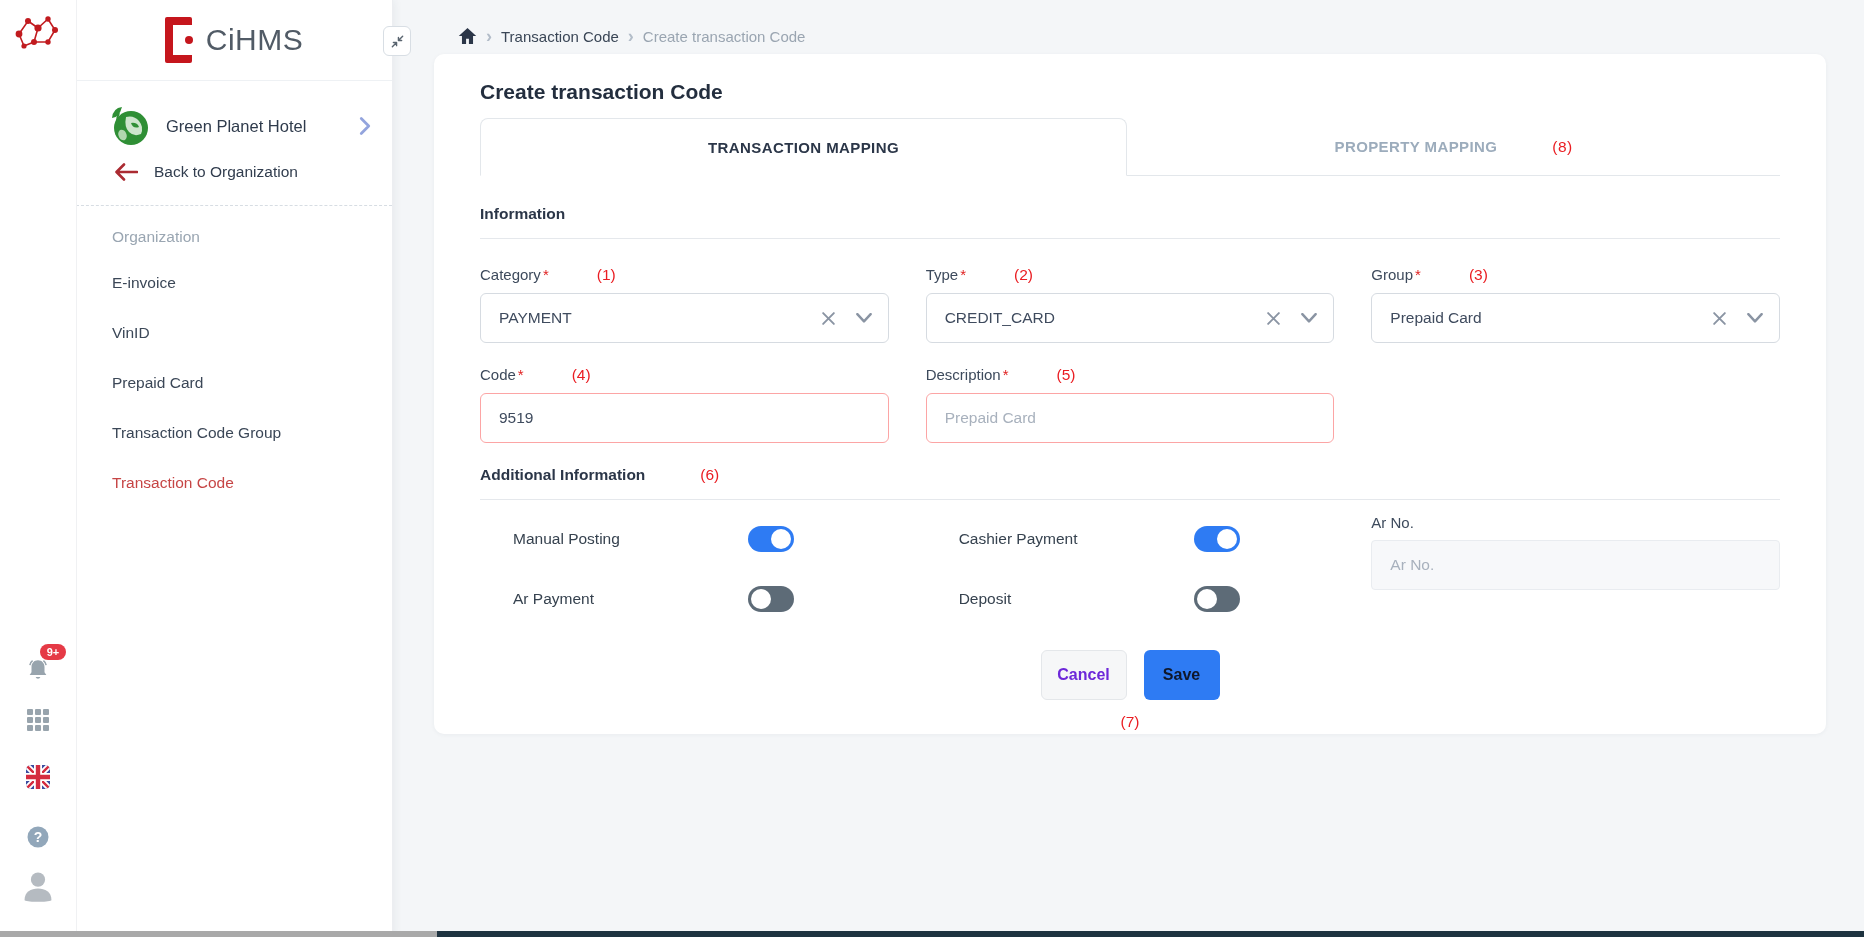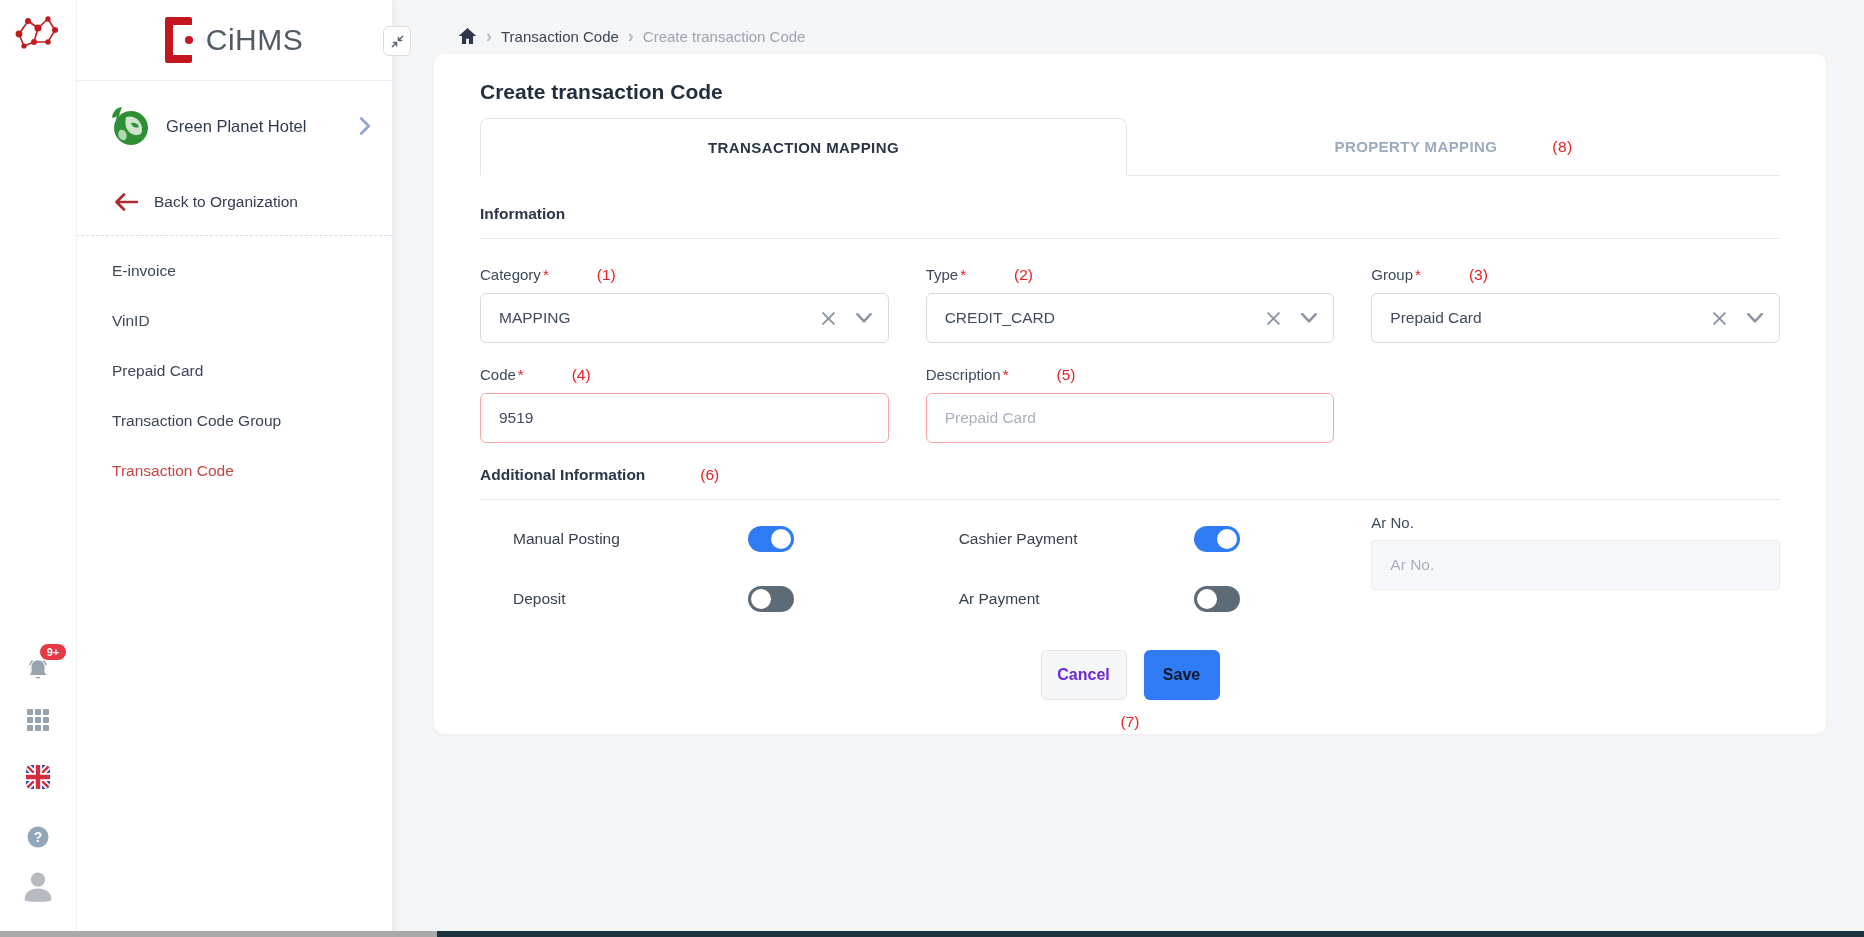"Back to Organization" .back-row { margin-top: 30px -> none }
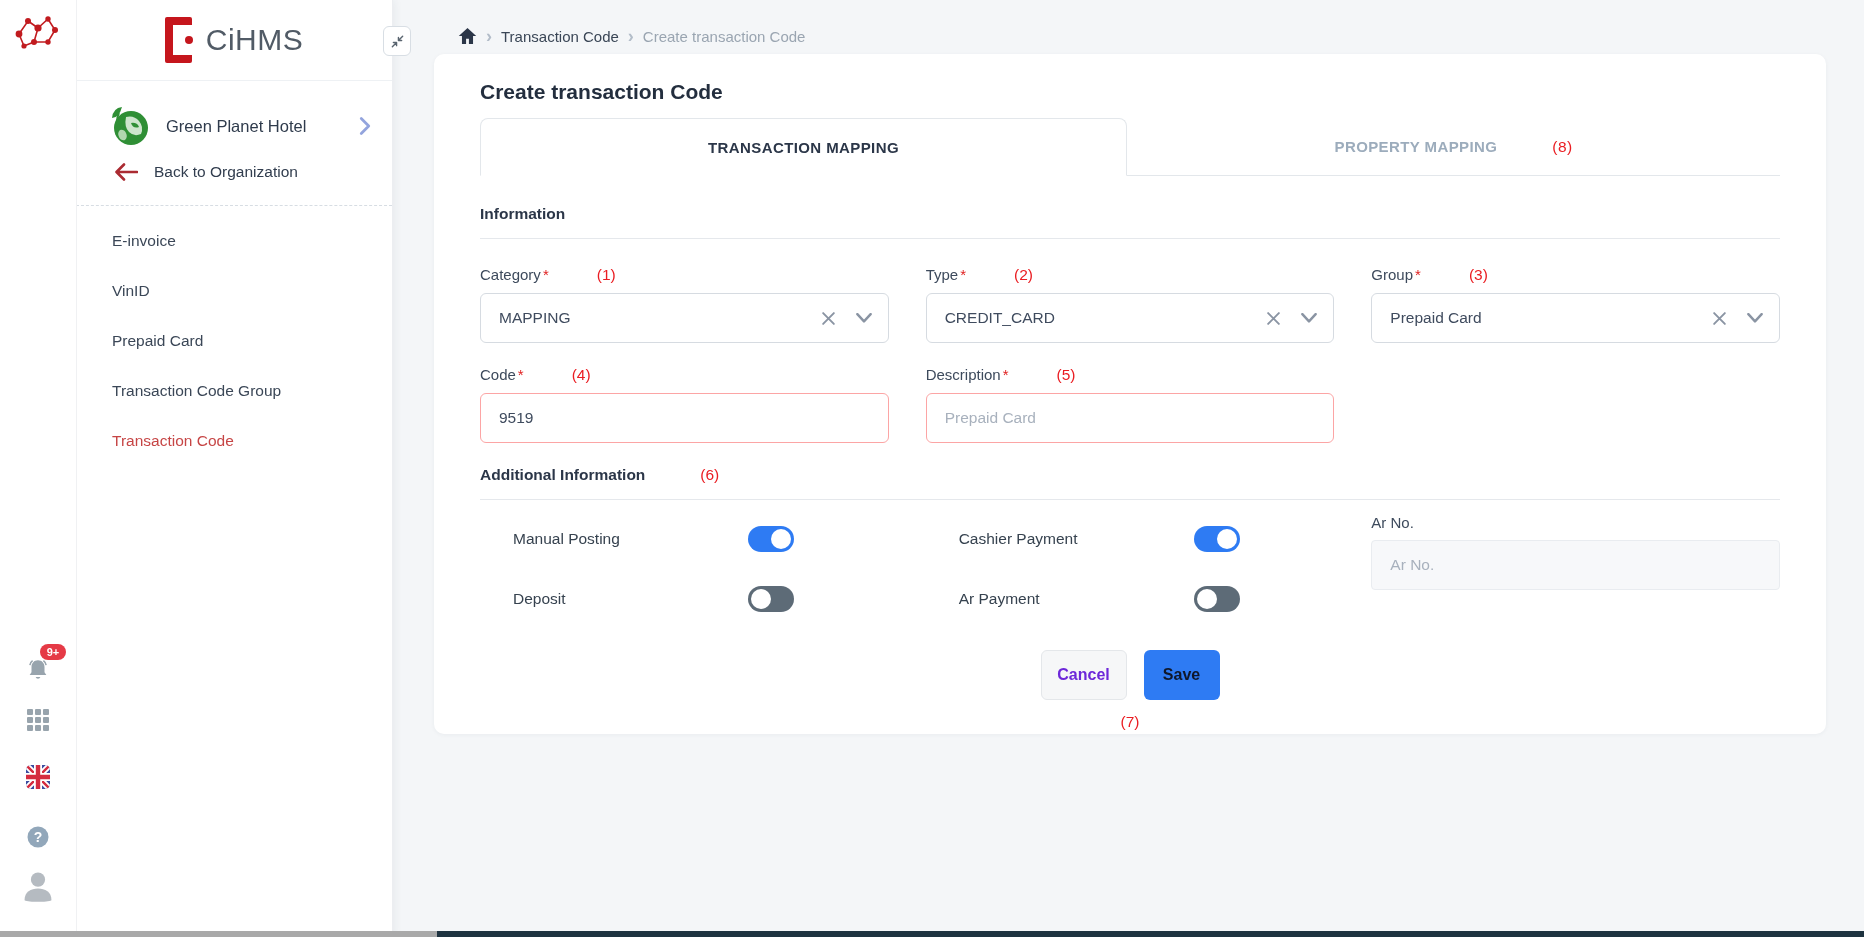"Organization" li.section { html: none -> <li>Organization</li> }
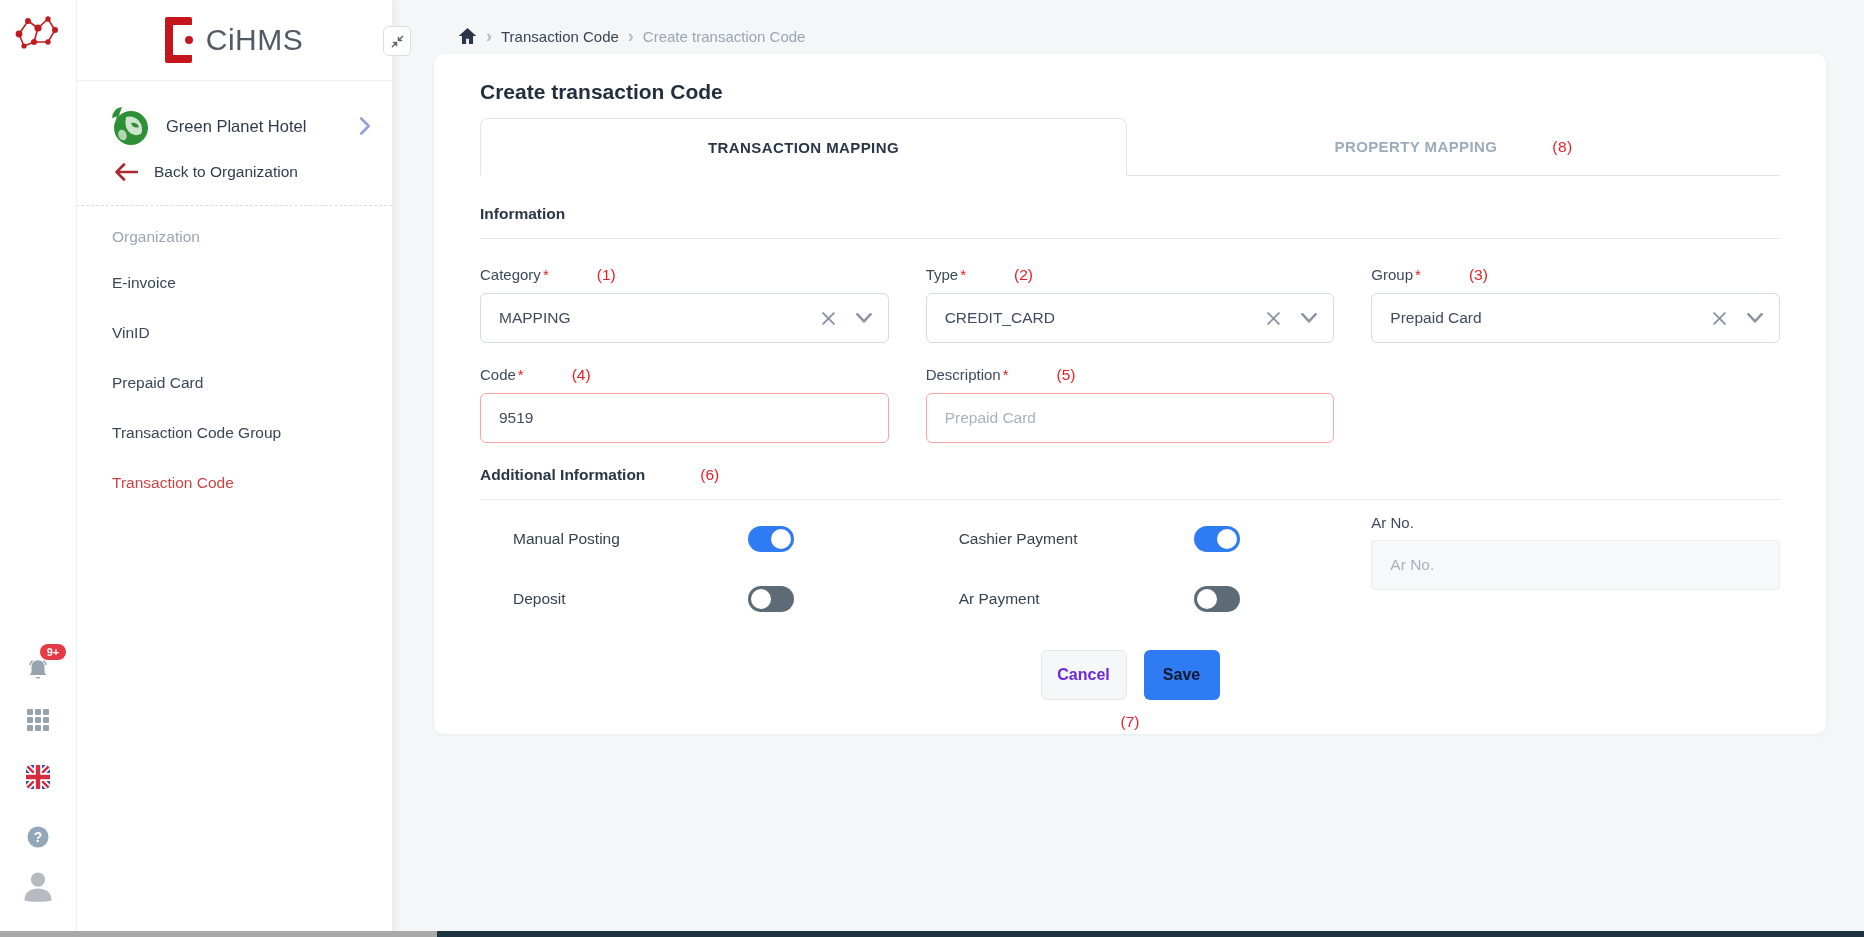"MAPPING" span.val { text: MAPPING -> PAYMENT }
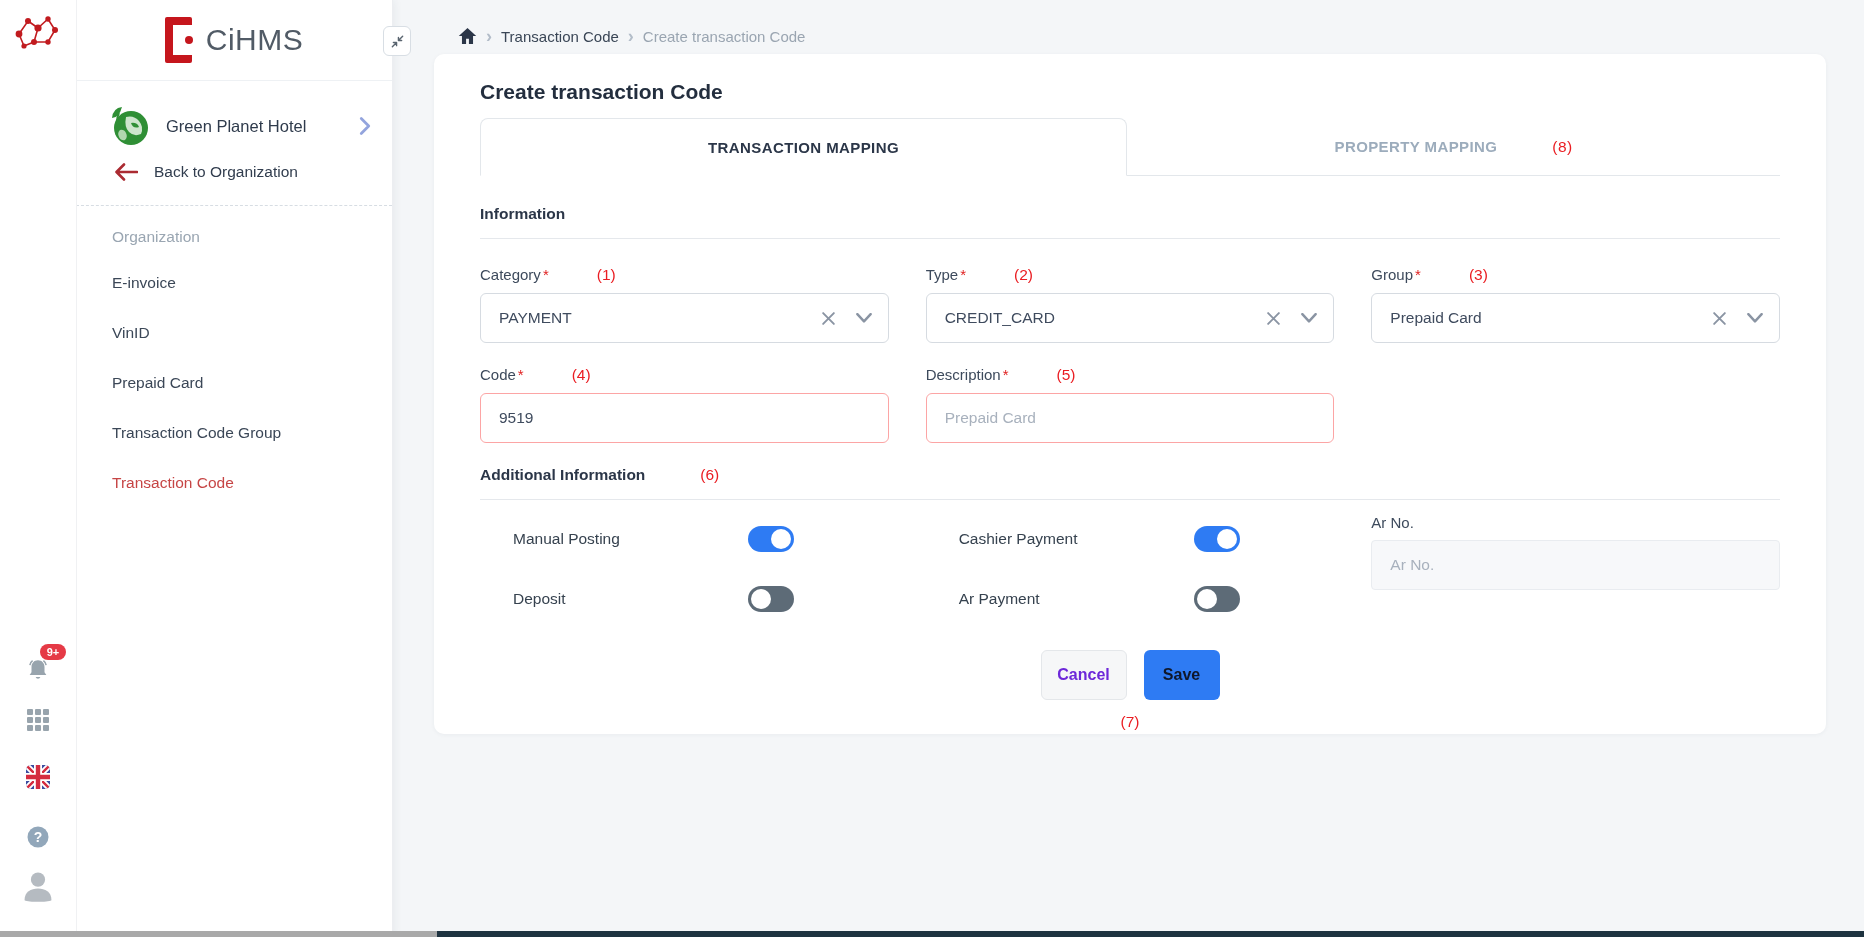"Deposit" div.toggle-row { order: before "Ar Payment" -> after "Ar Payment" }
